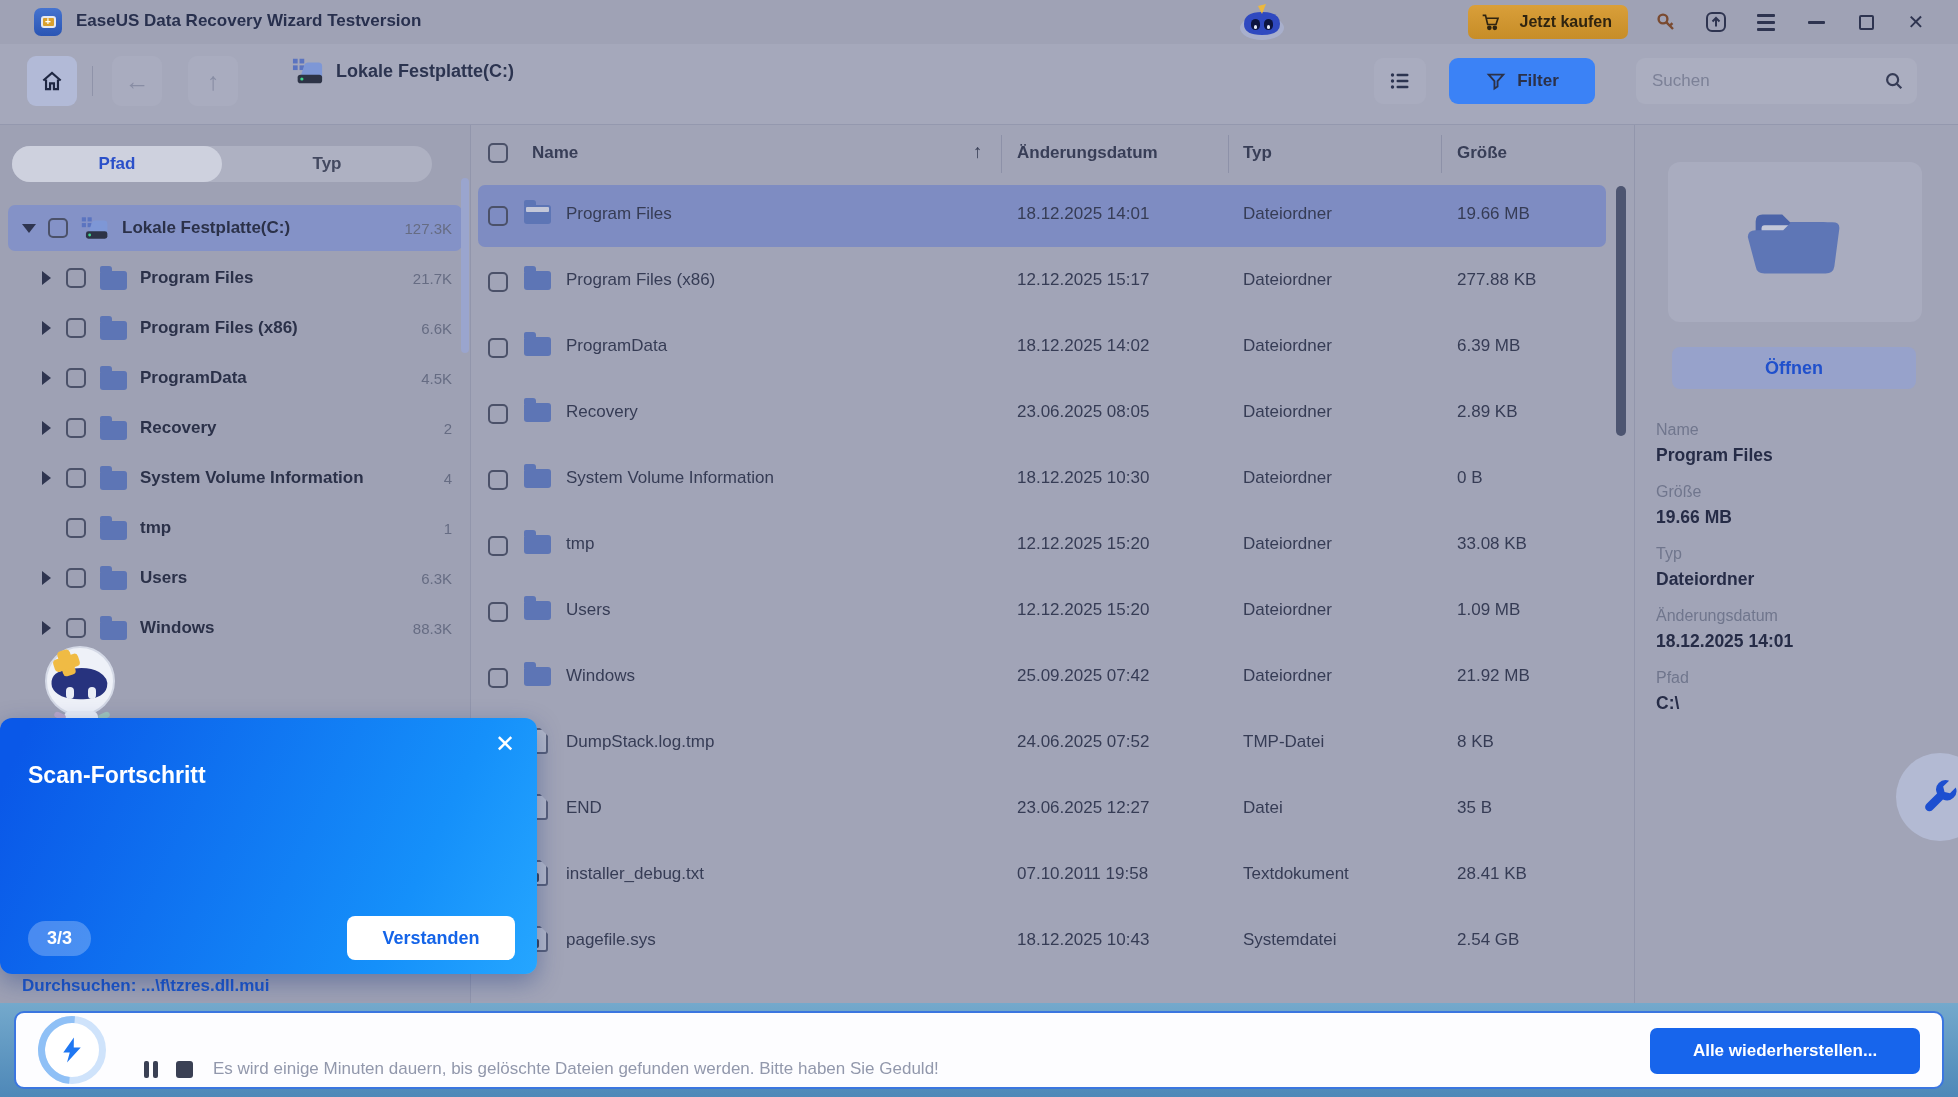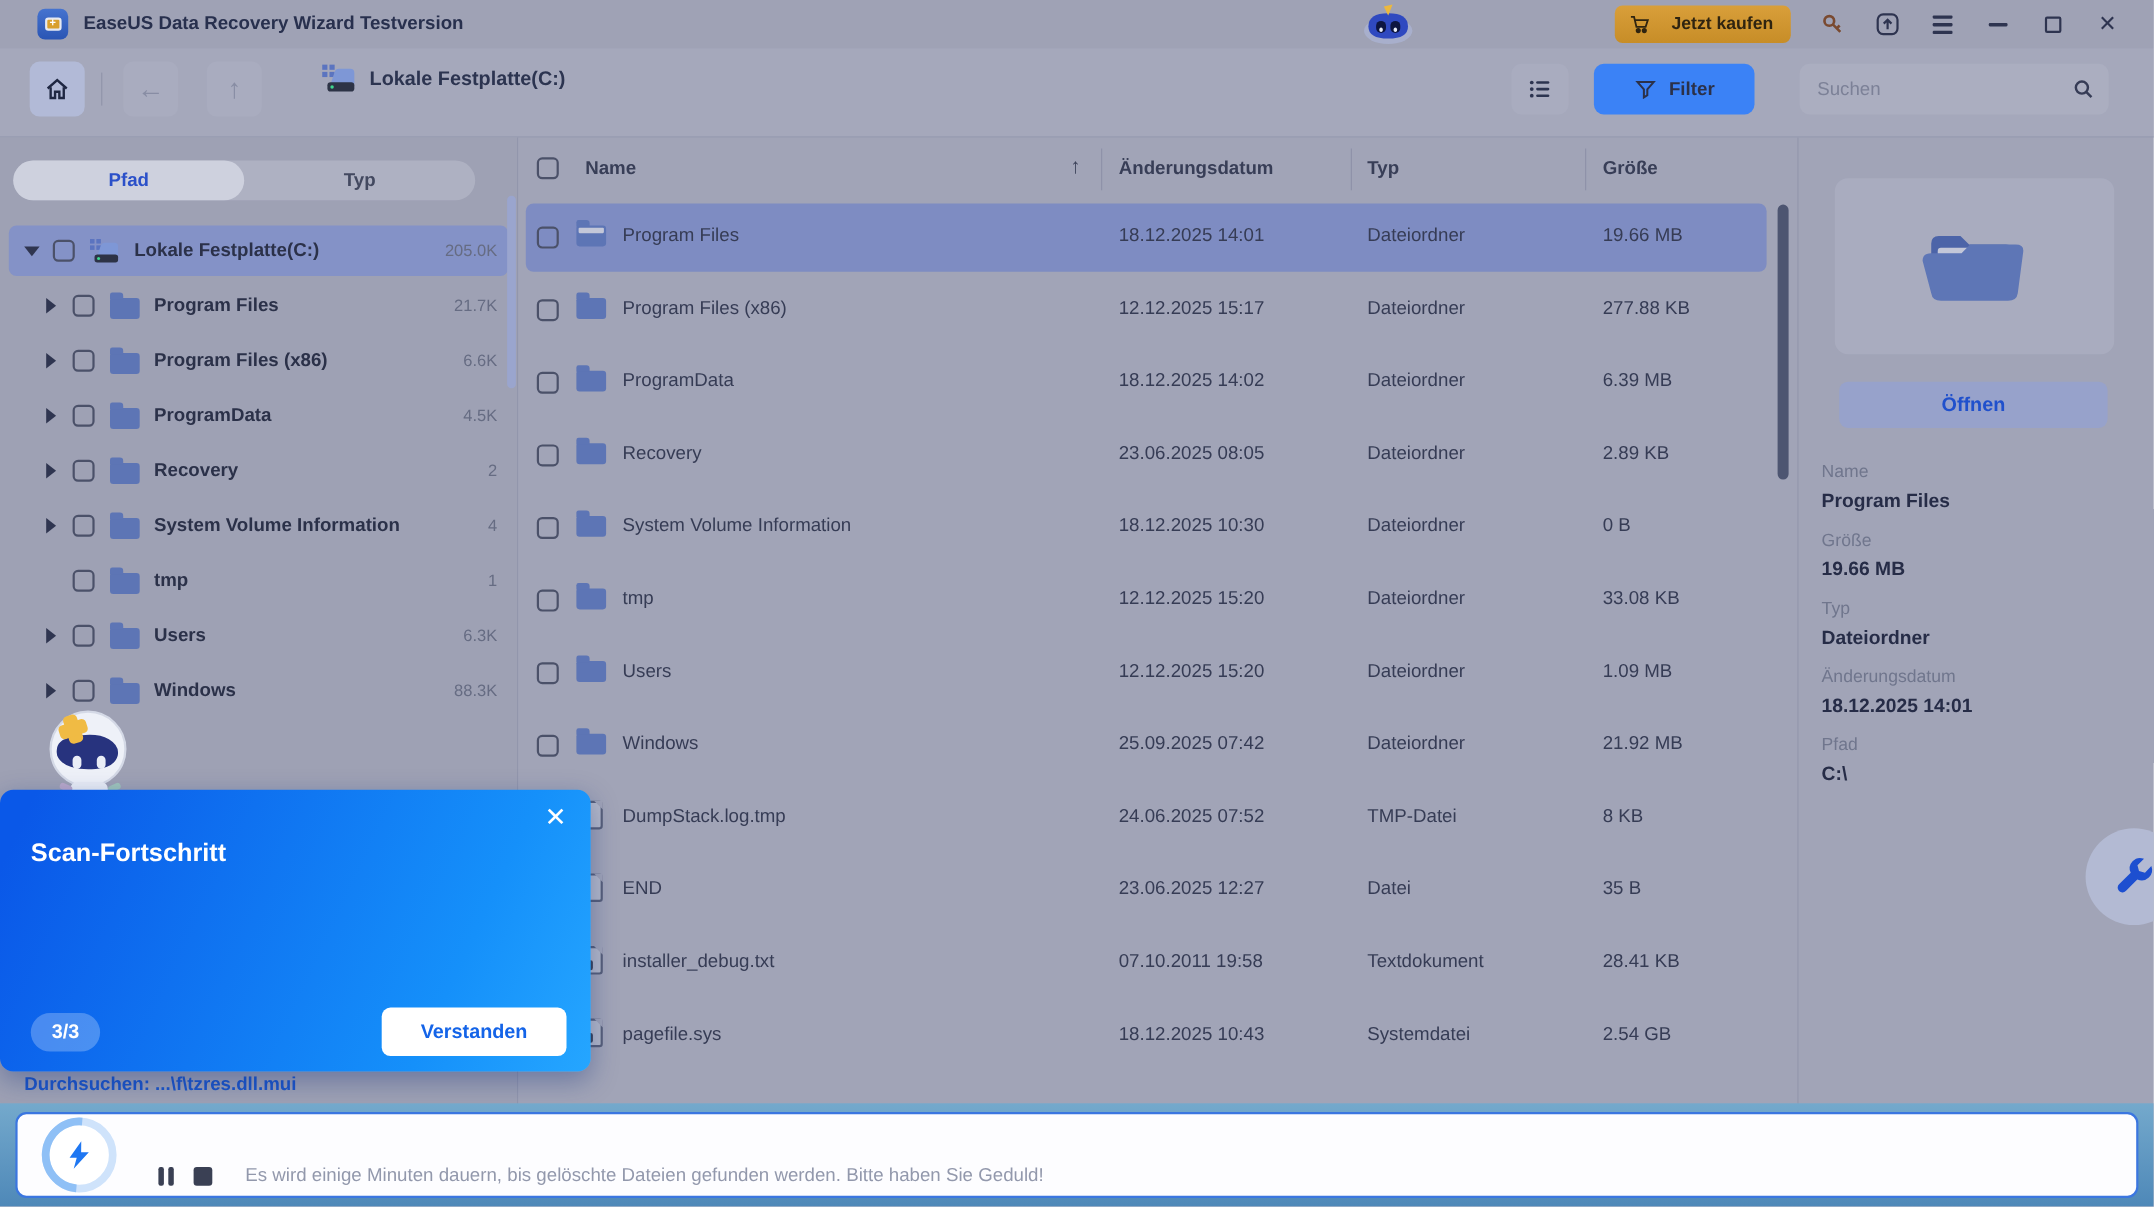"205.0K" span.tree-count { text: 205.0K -> 127.3K }
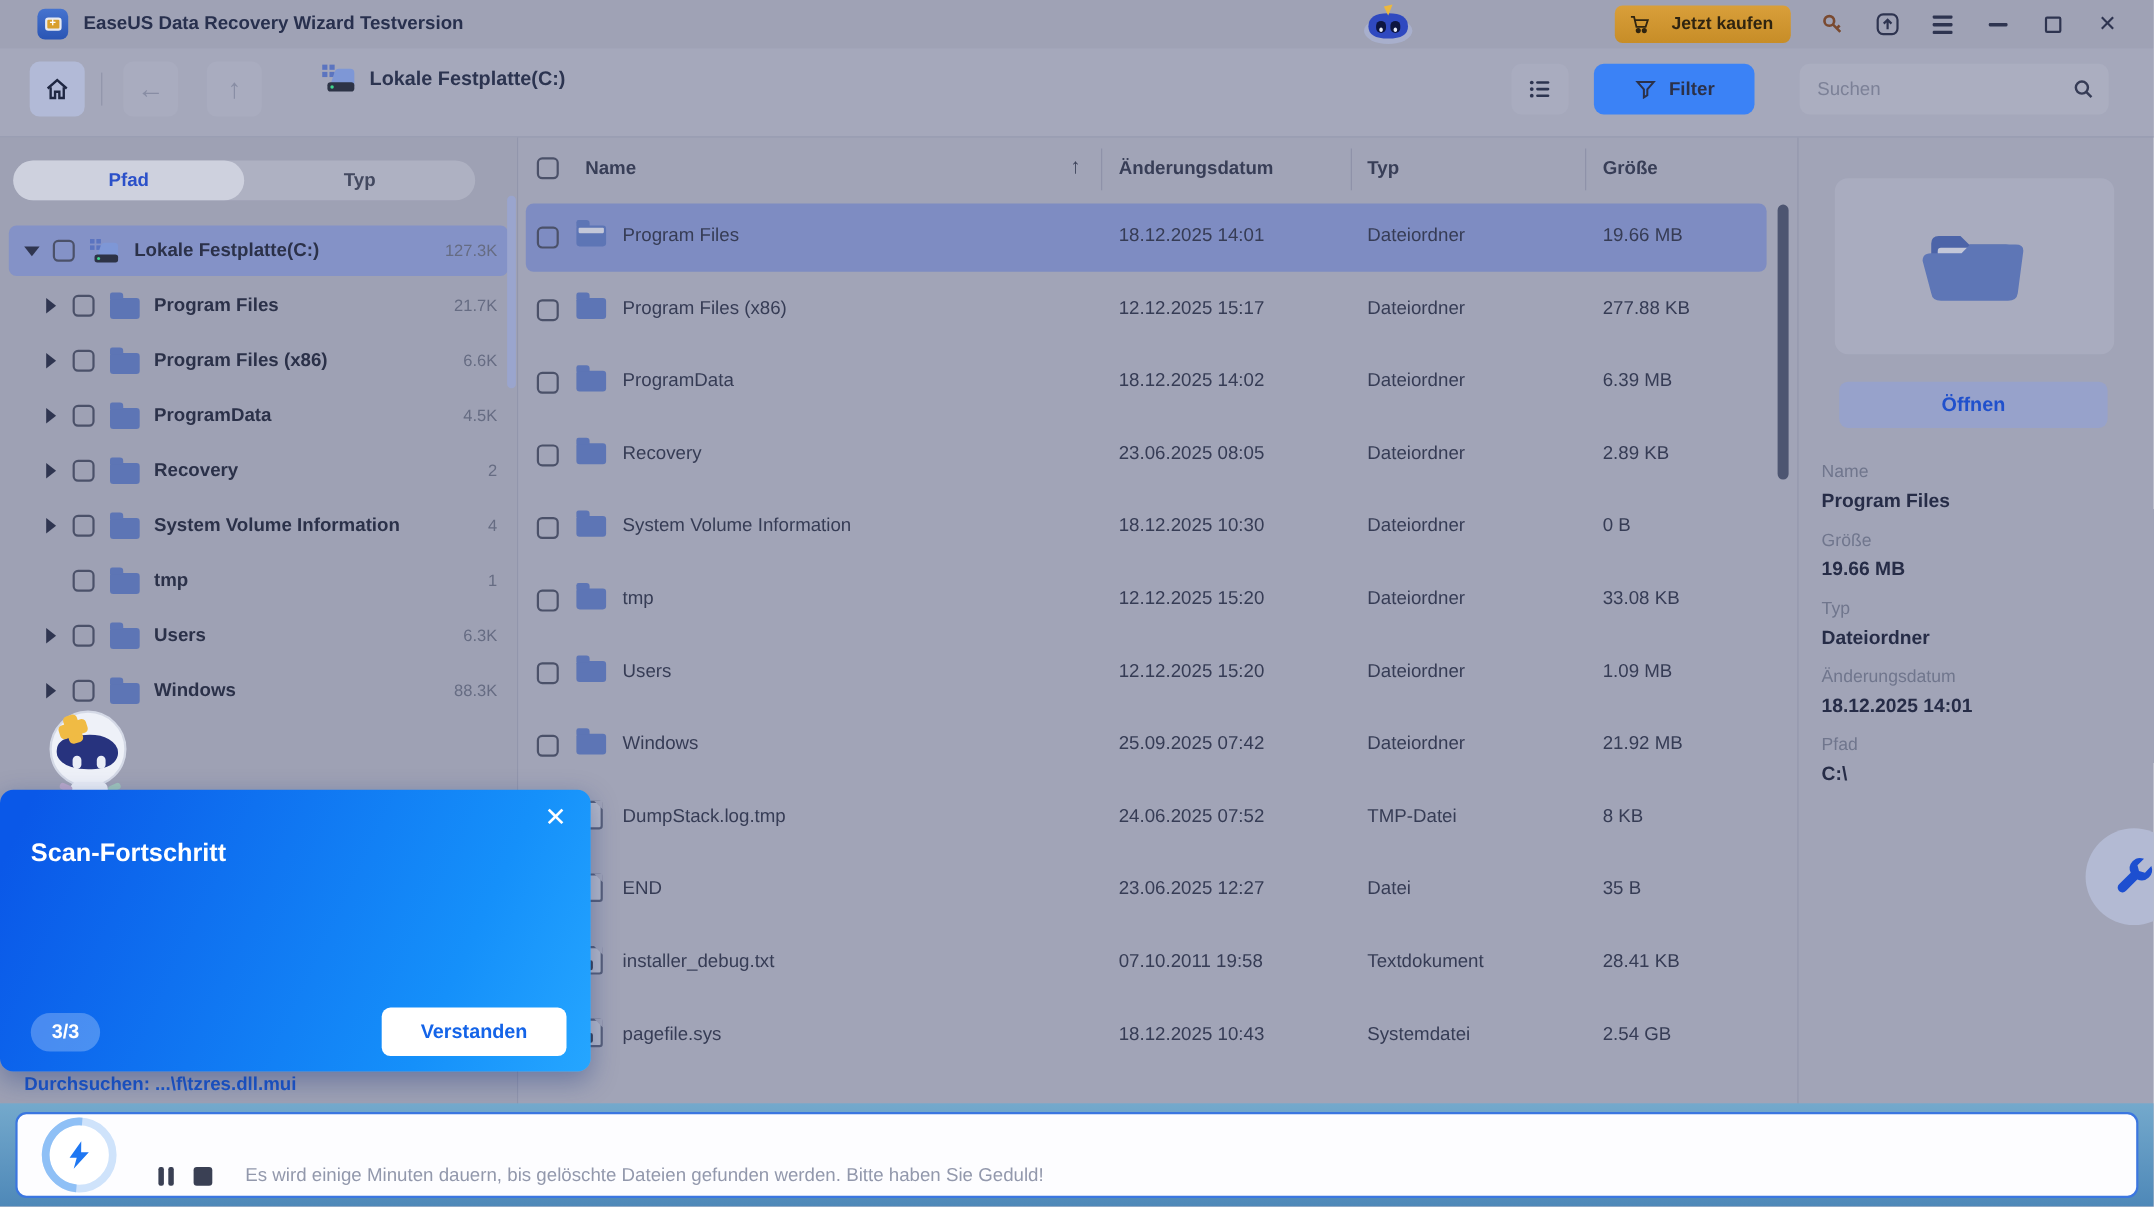"Alle wiederherstellen..." div.restore-btn { html: none -> <div>Alle wiederherstellen...</div> }
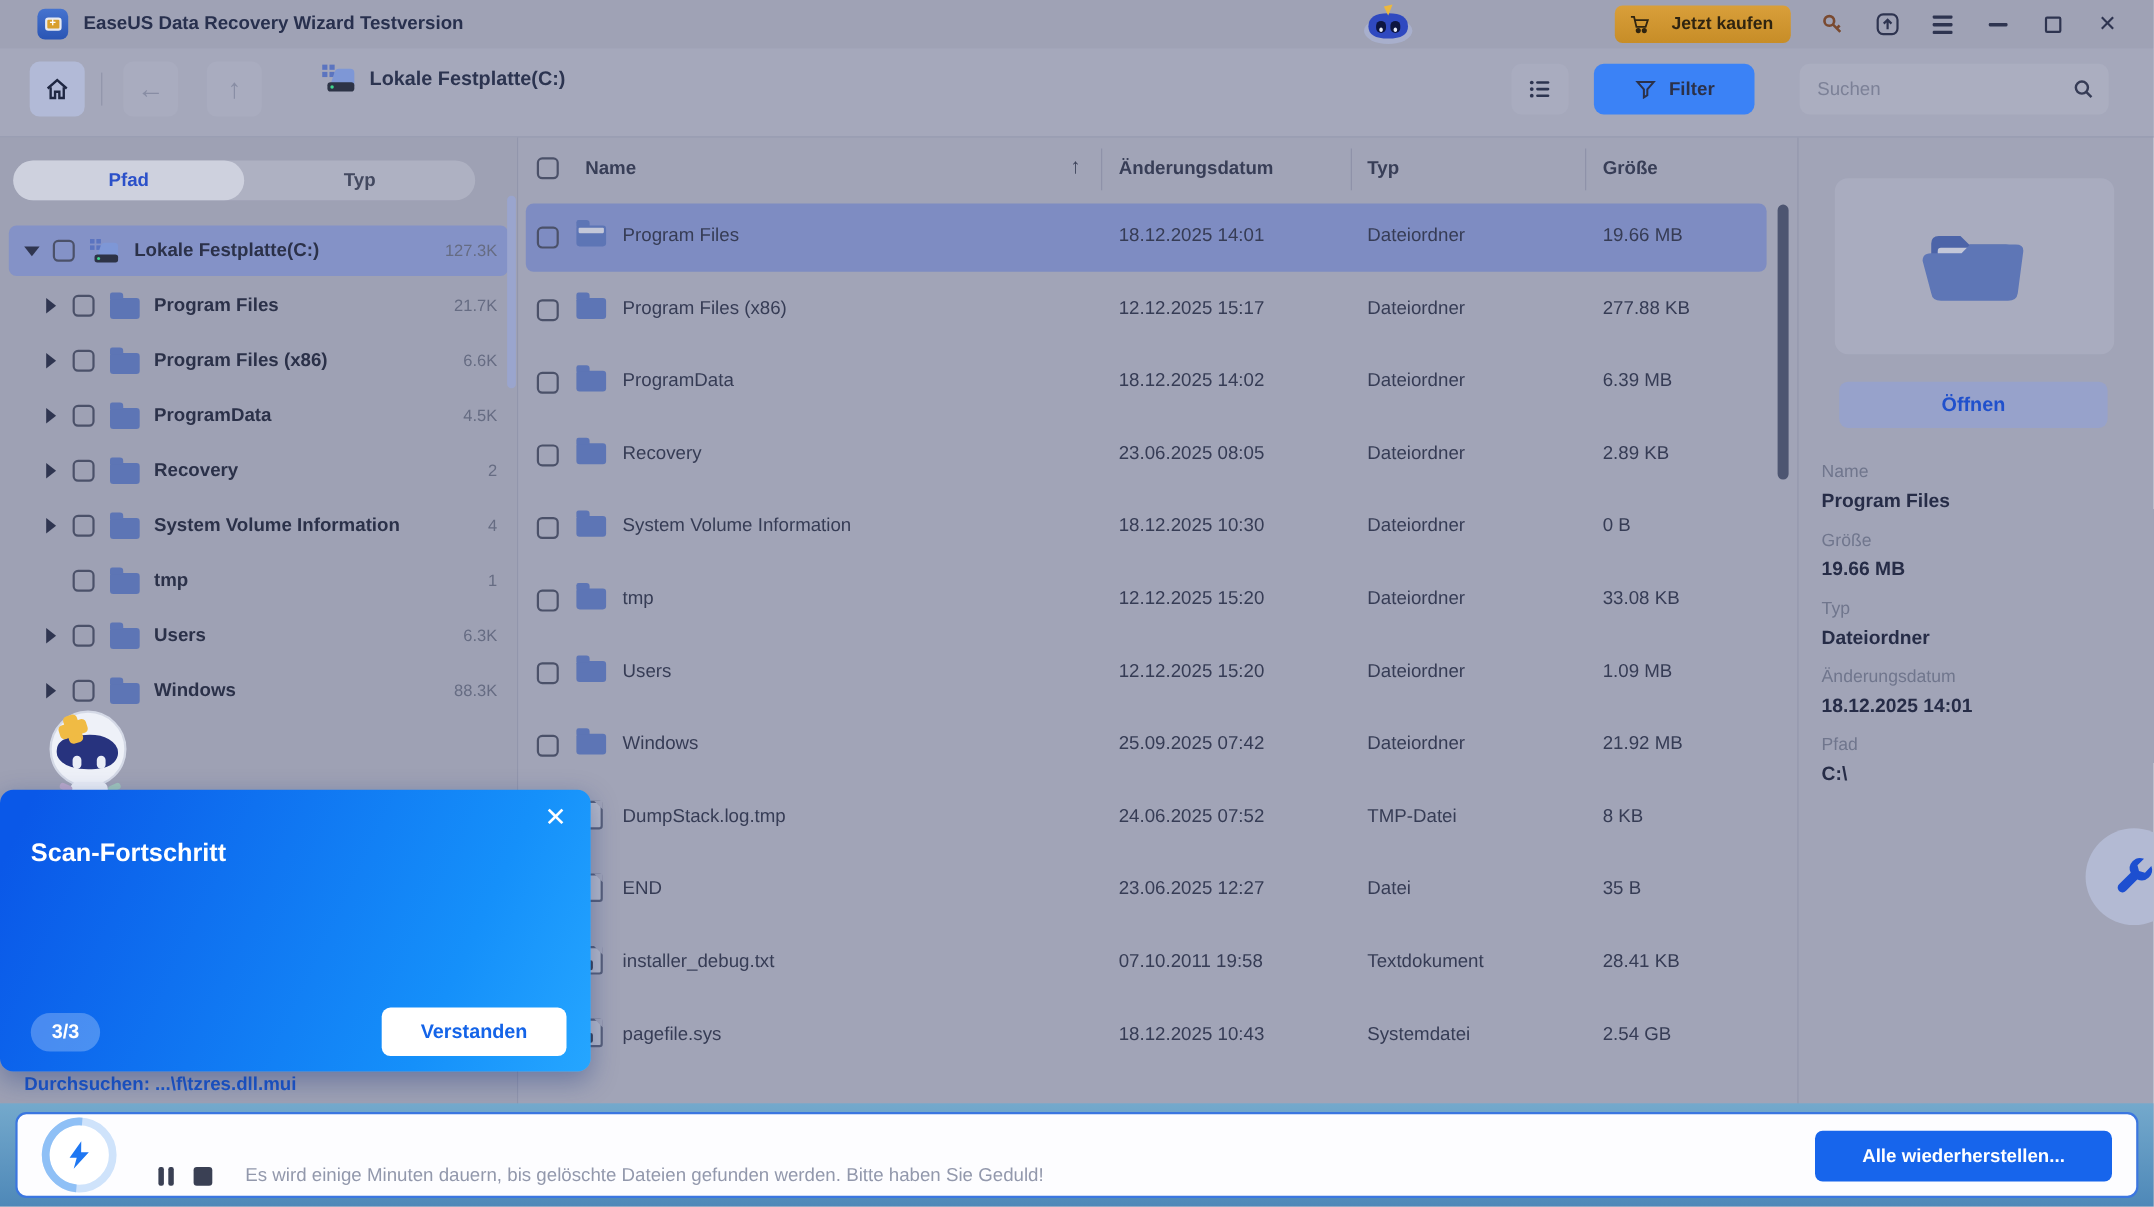"Es wird einige Minuten dauern," .scan-note { margin-left: 20px -> 10px }
